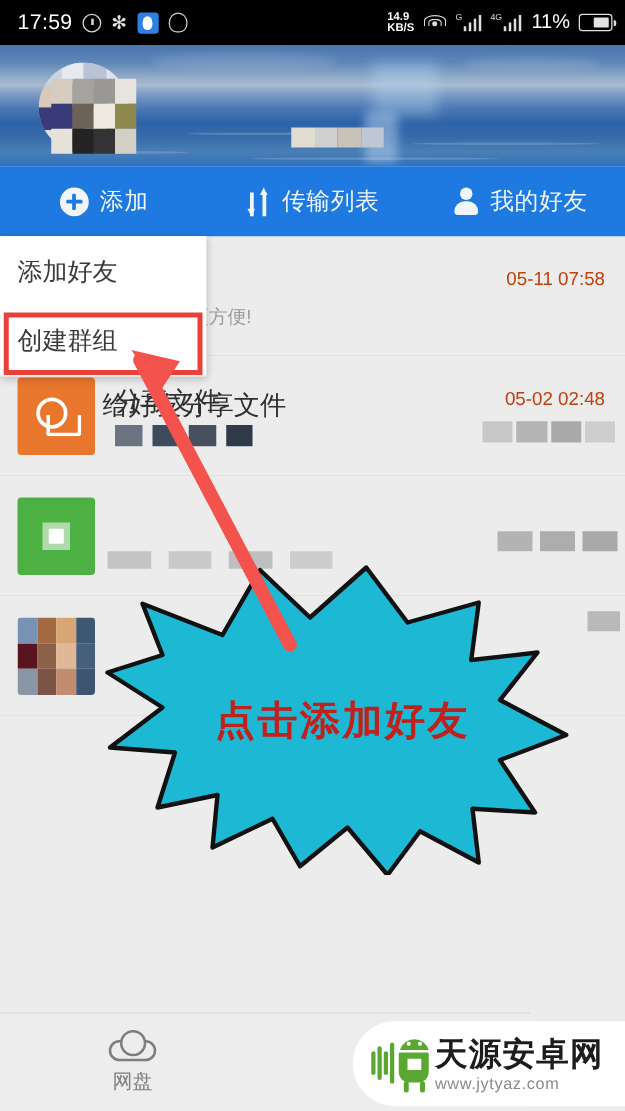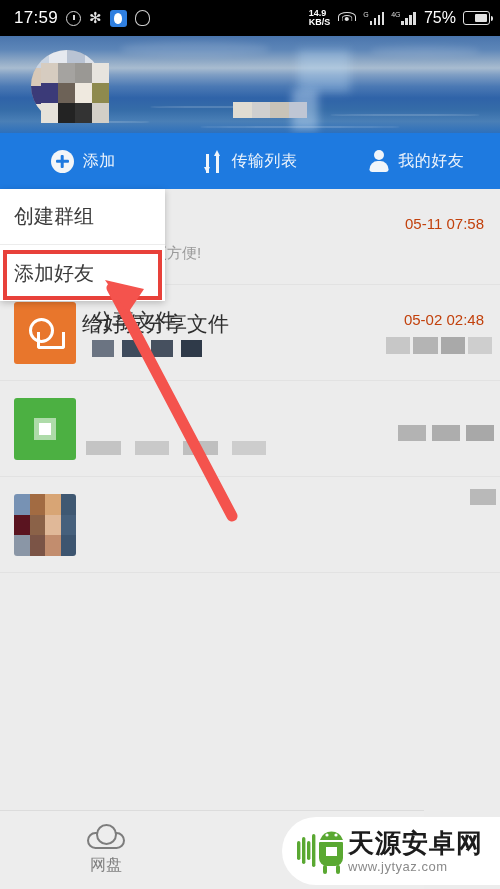"75%" span.sb-pct { text: 75% -> 11% }
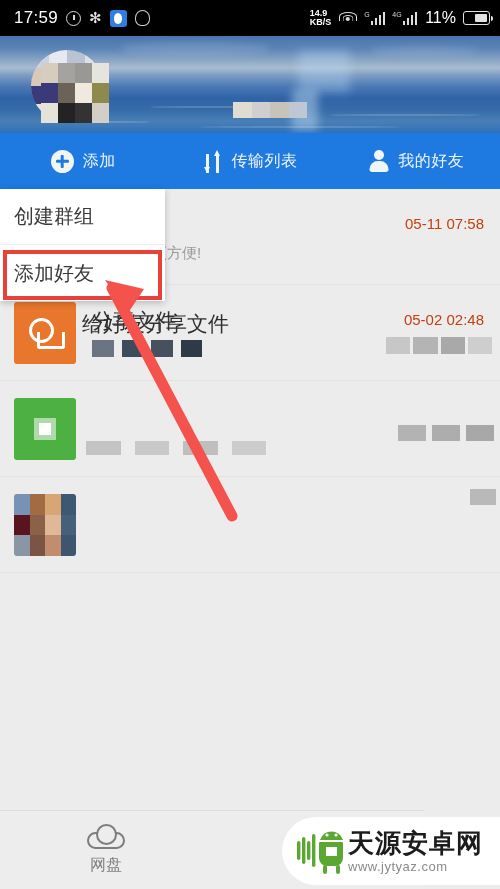"添加" .tab-label { font-size: 16px -> 19px }
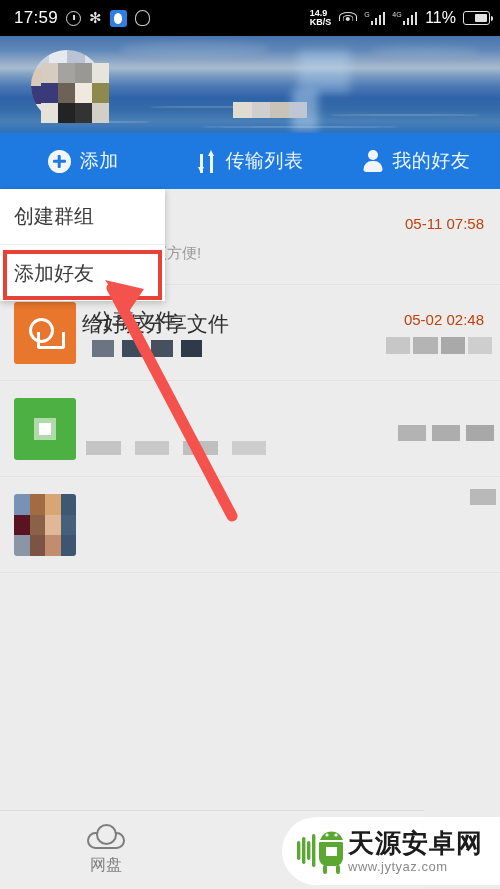"创建群组" div.menu-item { order: before "添加好友" -> after "添加好友" }
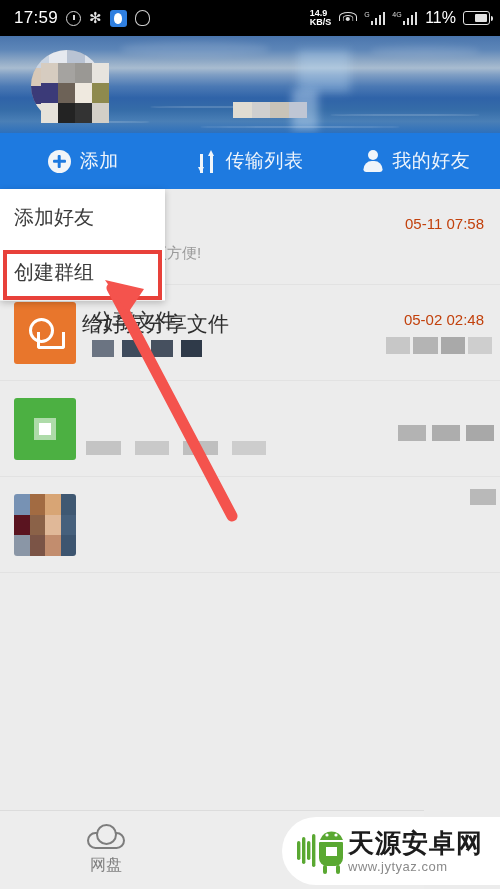"点击添加好友" div.burst-wrap { html: none -> <div> <svg> <path></path> </svg> <div>点击添加好友</div> </div> }
